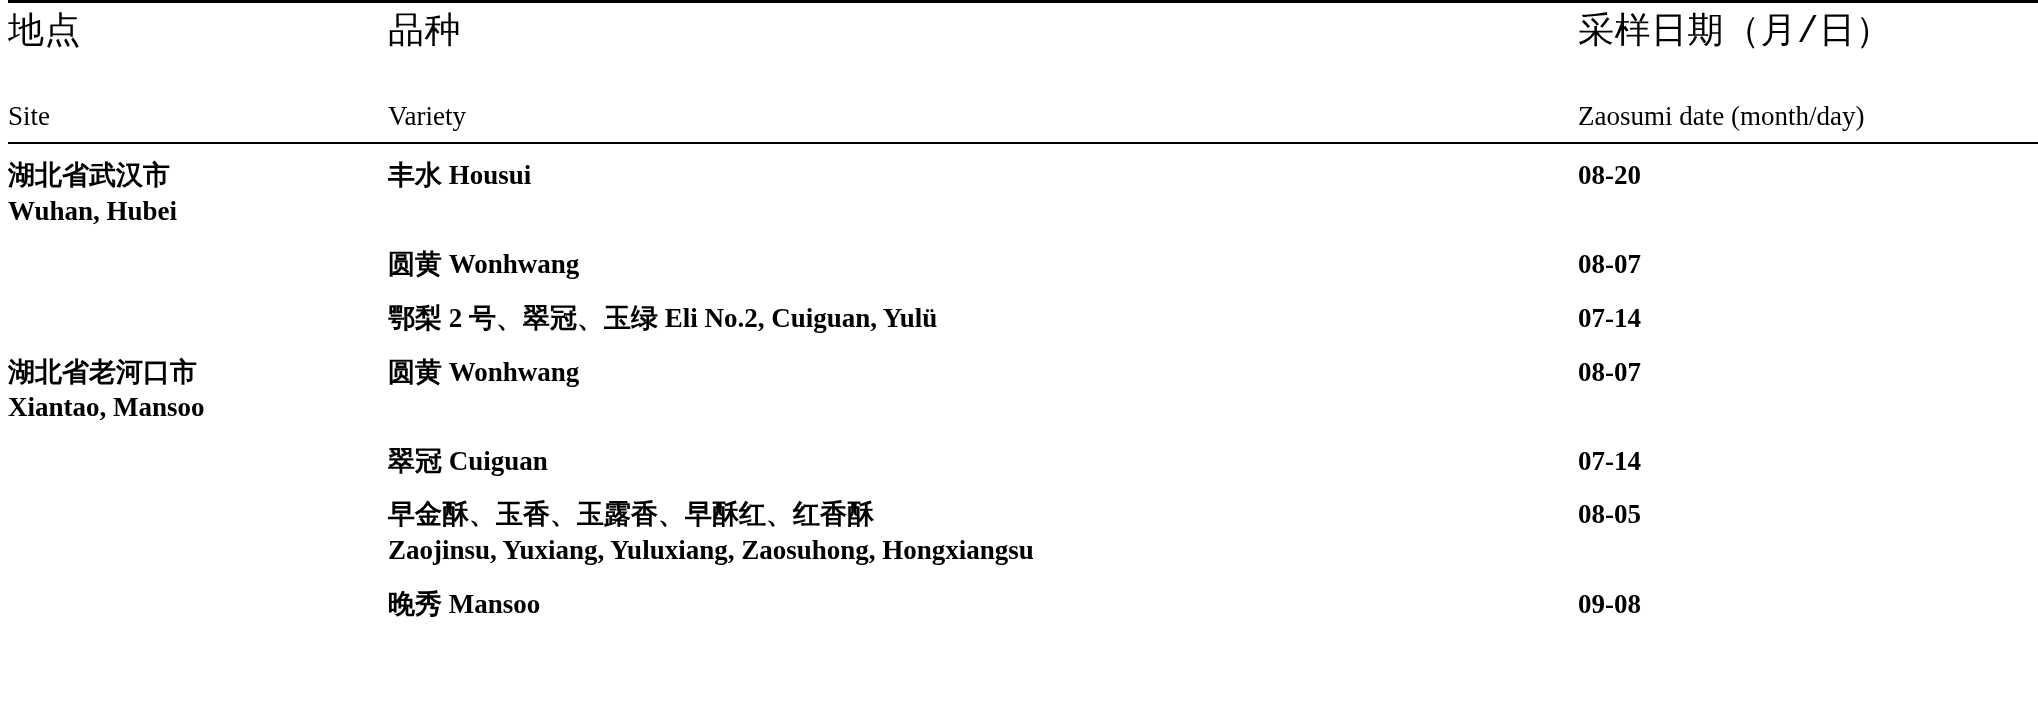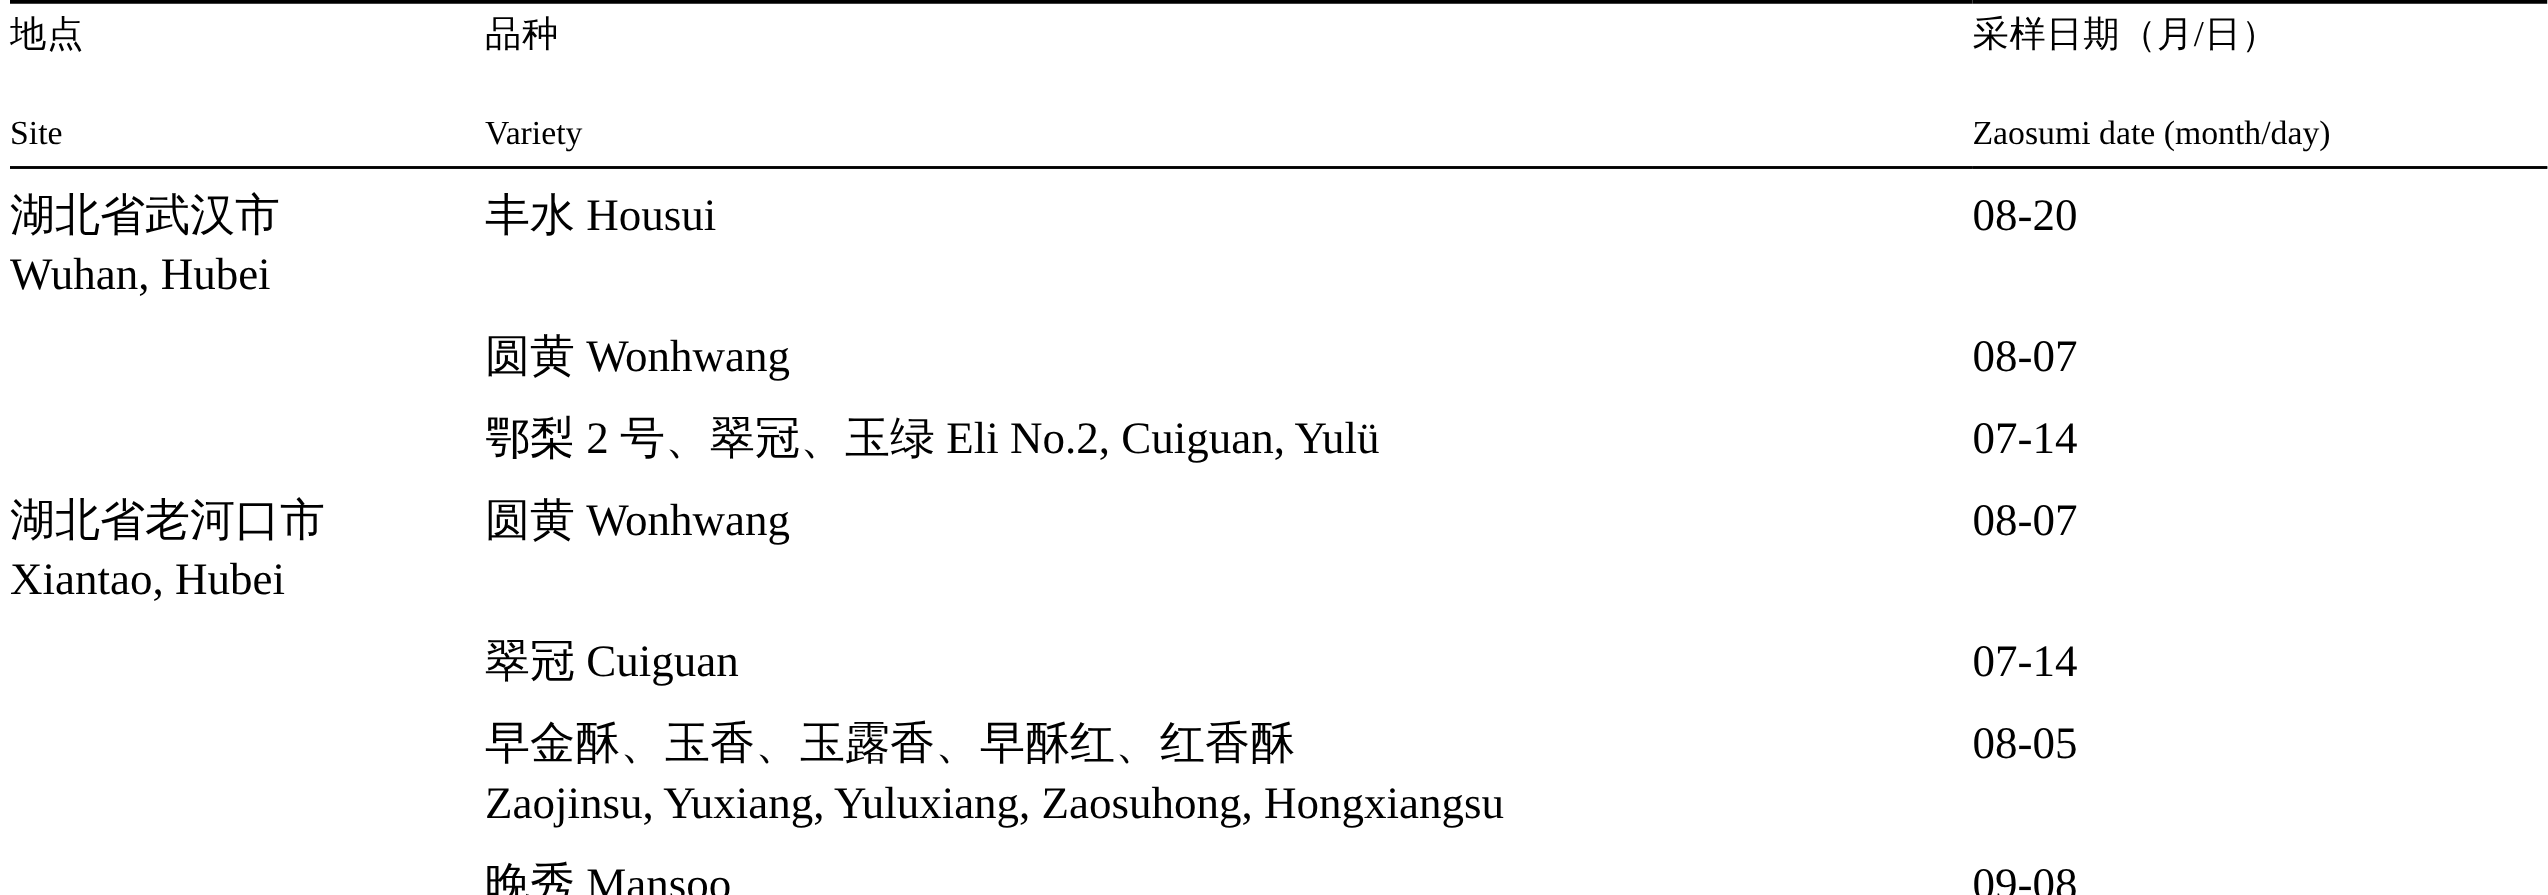"地点" .hdr-cn { font-family: none -> Liberation Mono, monospace; font-size: 29px -> 36px }
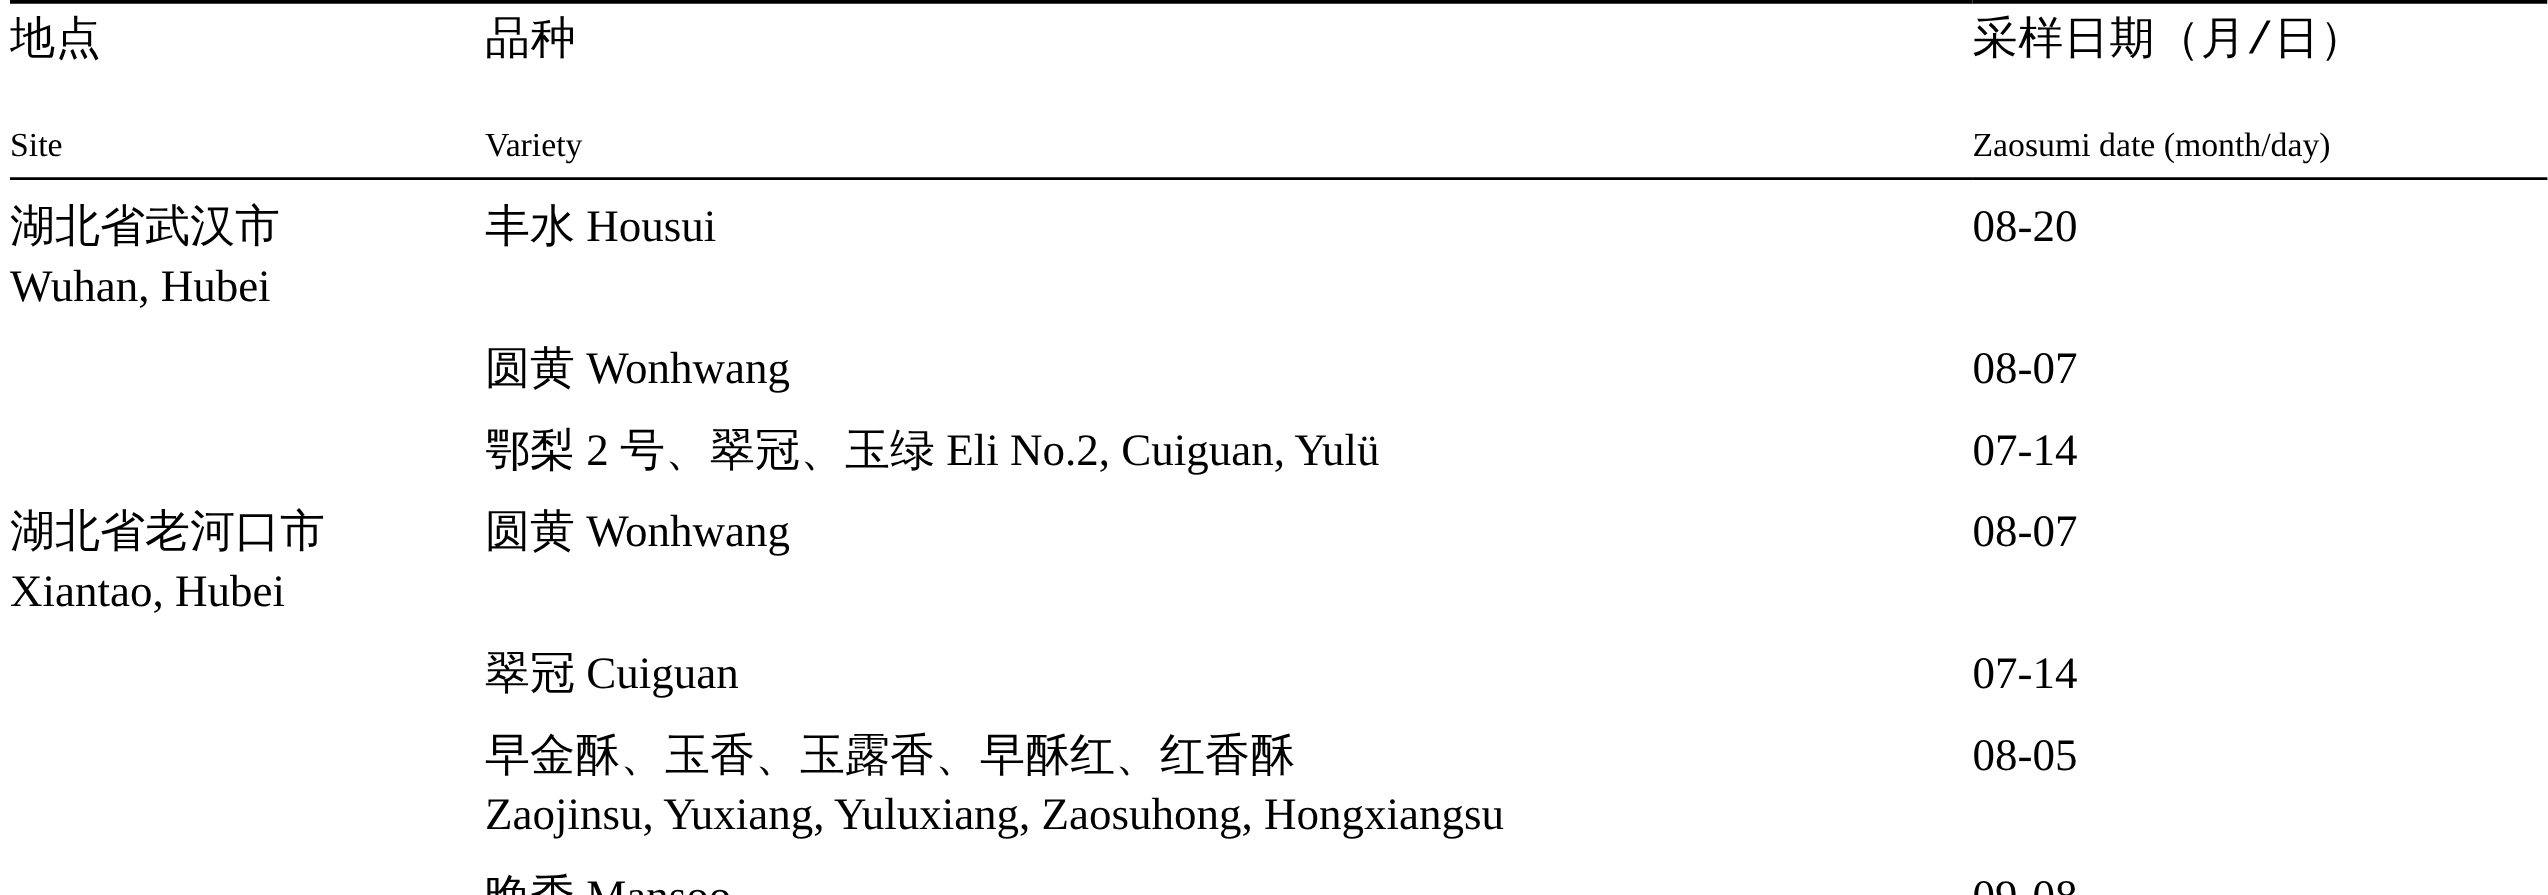"湖北省武汉市" tbody td { font-size: 36px -> 27px; font-weight: none -> bold }
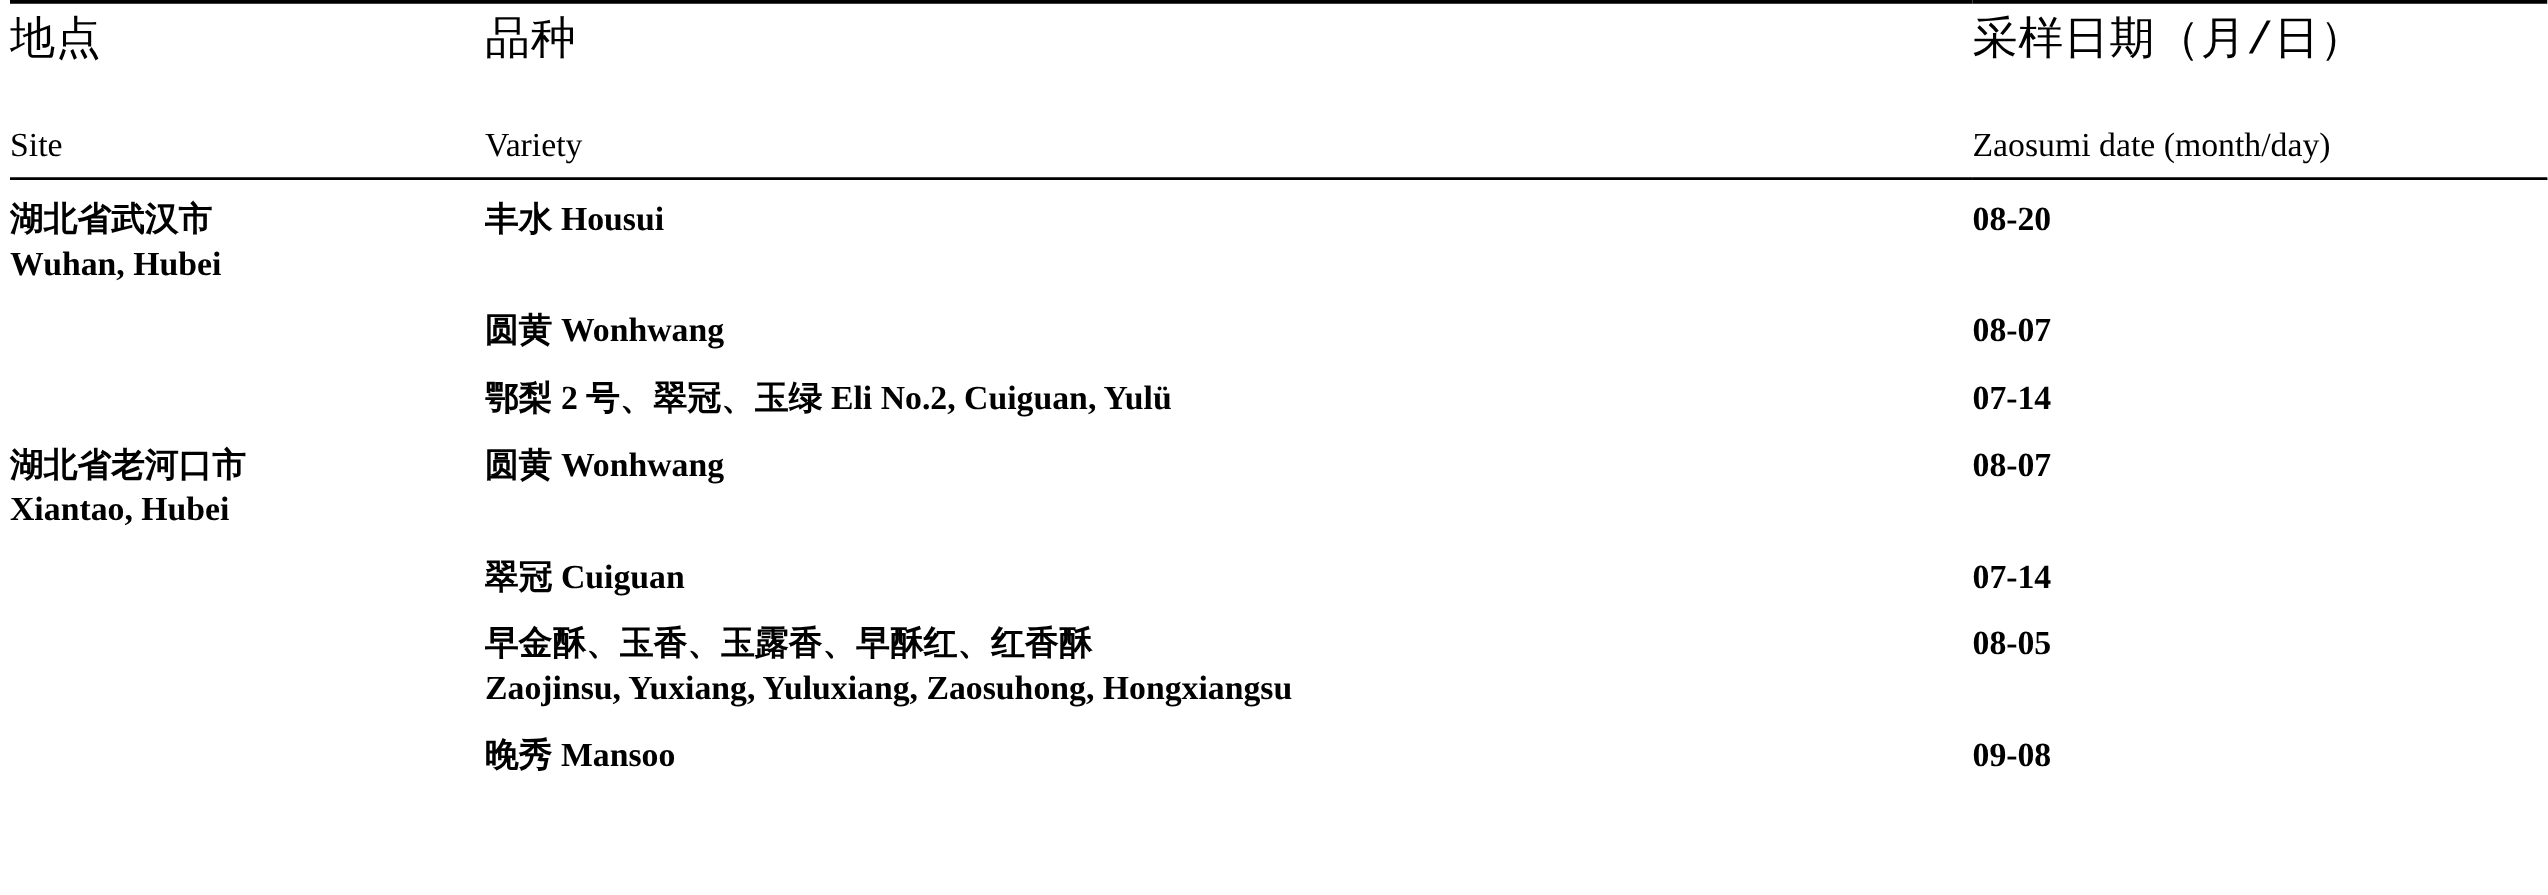"Xiantao, Hubei" span.en-line { text: Hubei -> Mansoo }
